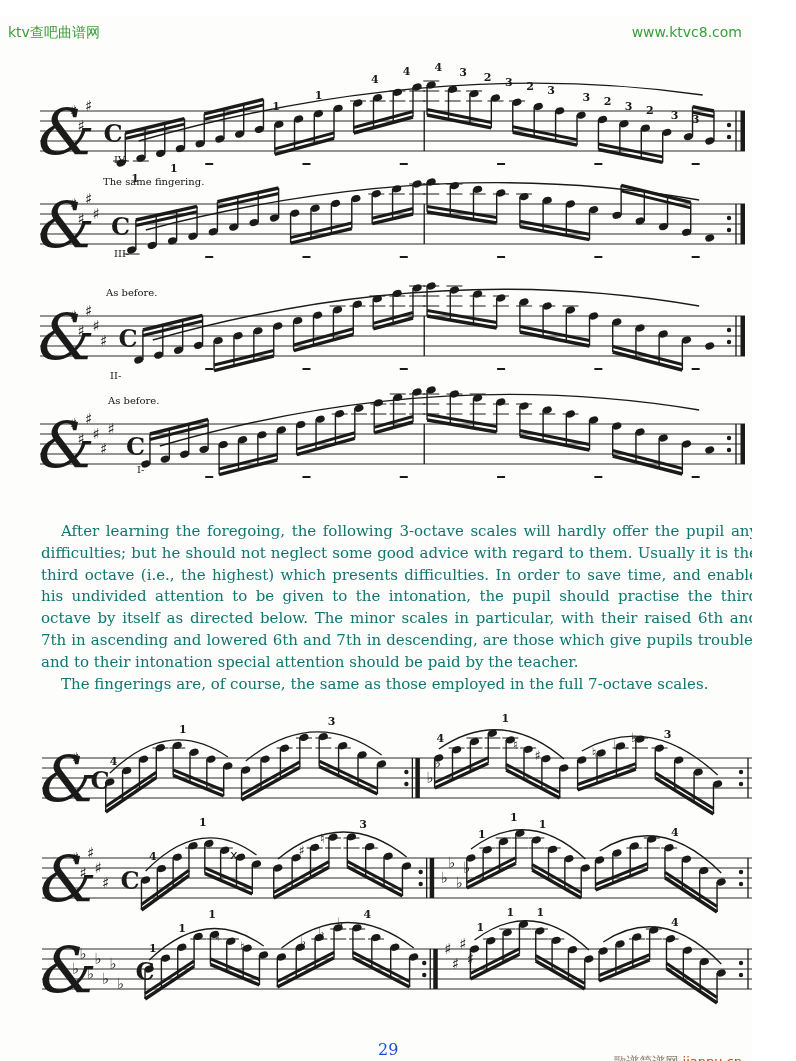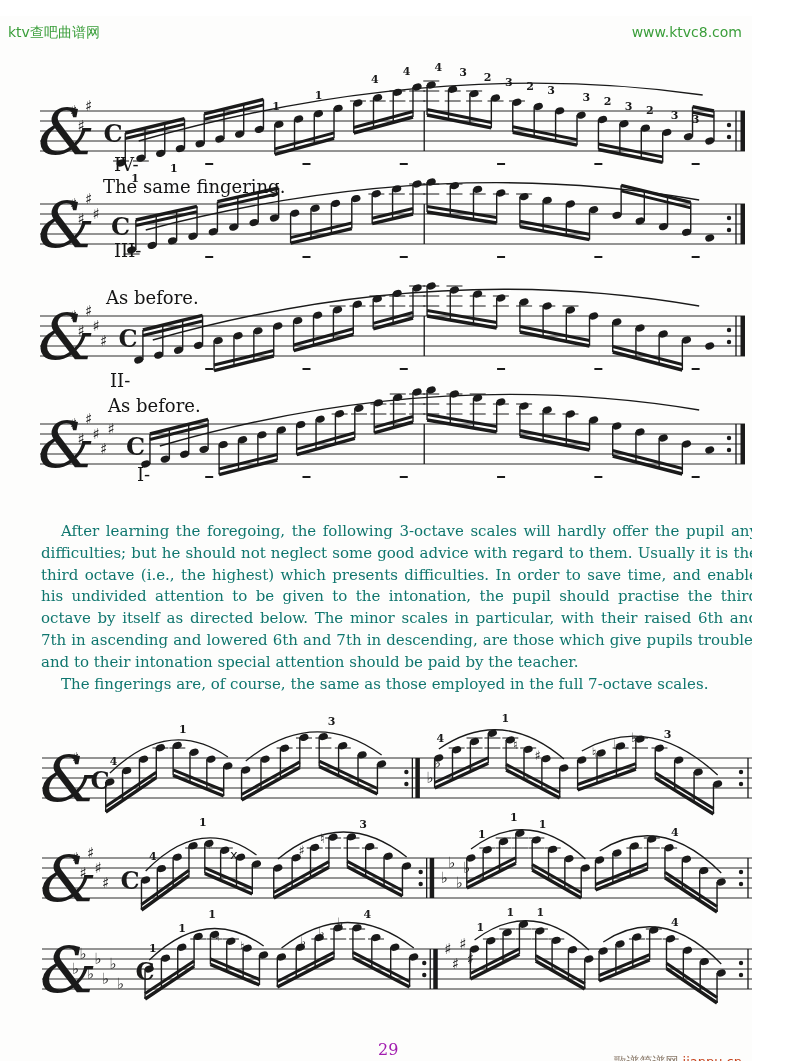"IV-" .stafflabel { font-size: 18px -> 10px }
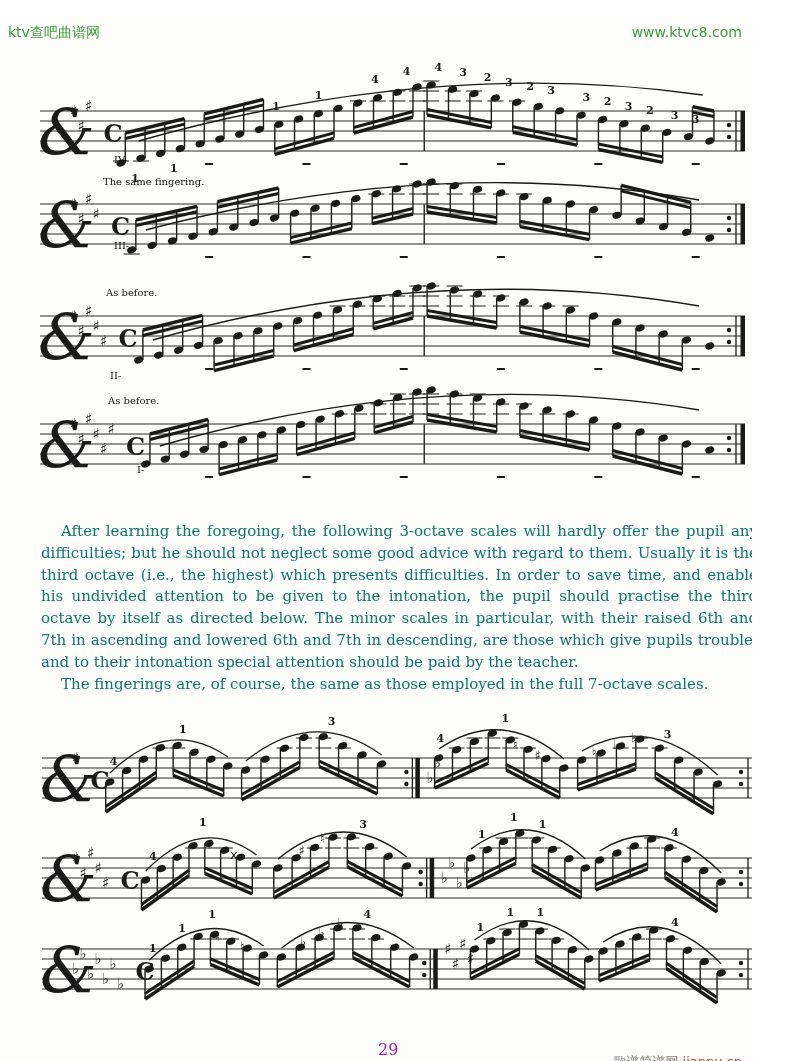"III-" div.stafflabel { top: 224px -> 232px }
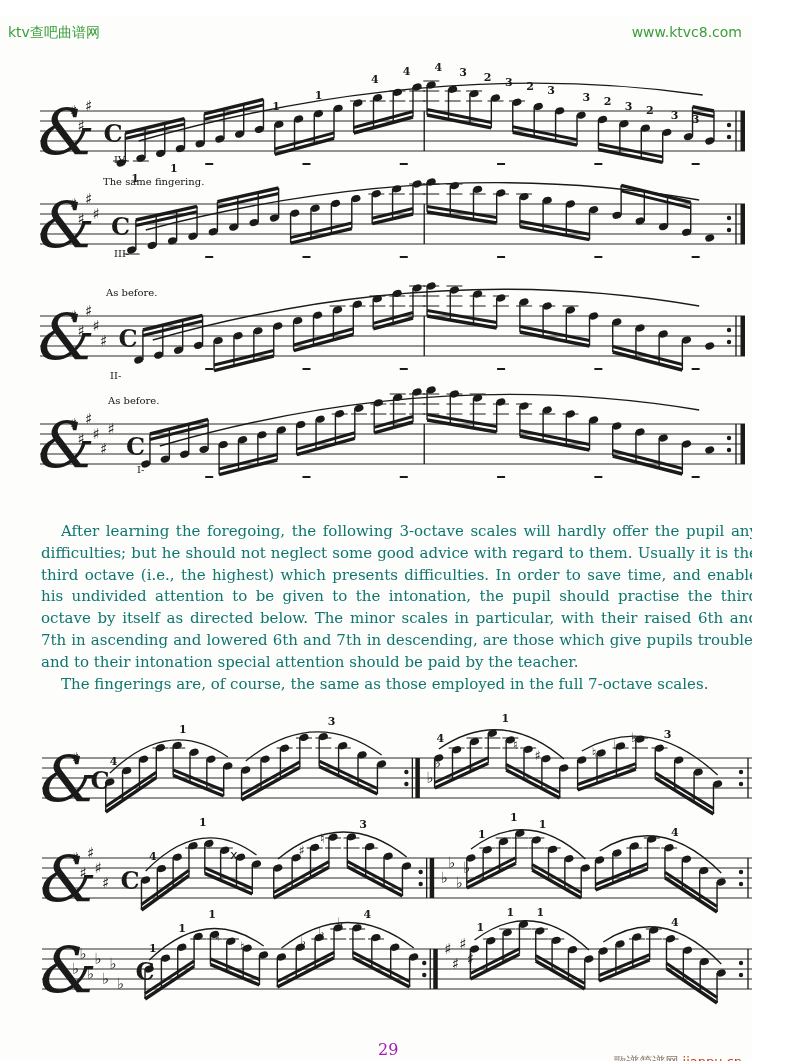"29" .pageno { color: #a21caf -> #1d4ed8 }
